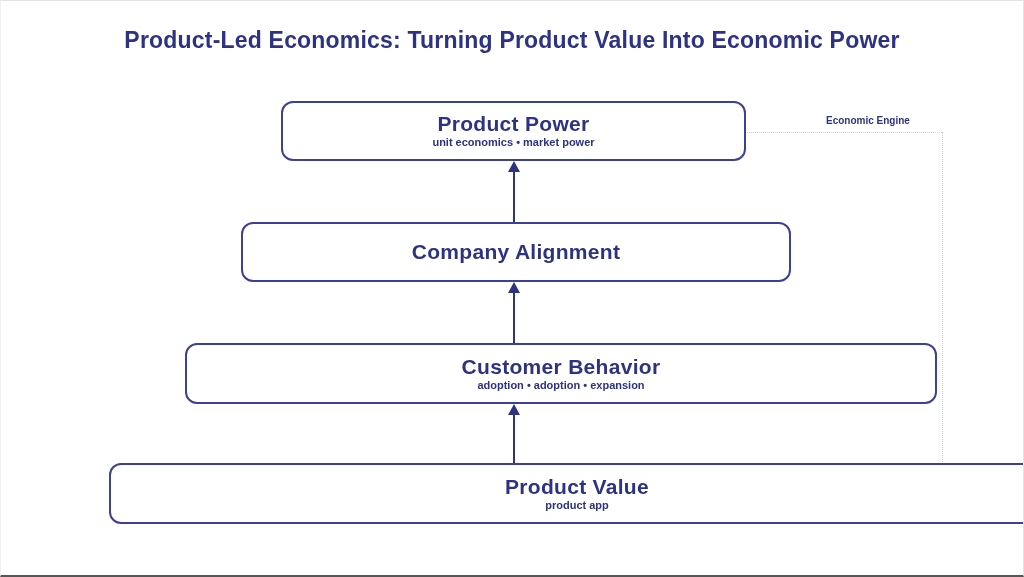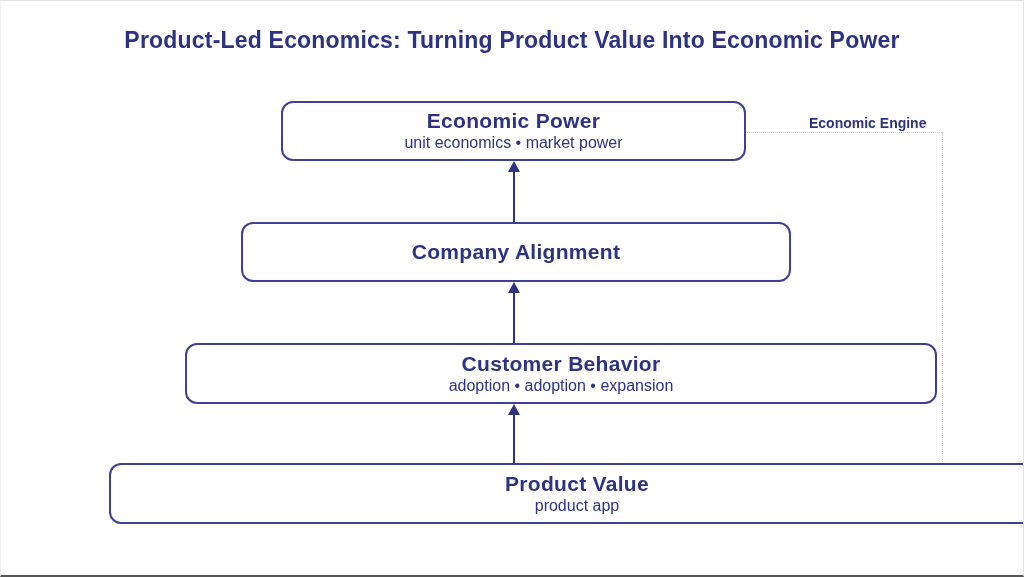"Economic Power" div.node-title { text: Economic -> Product }
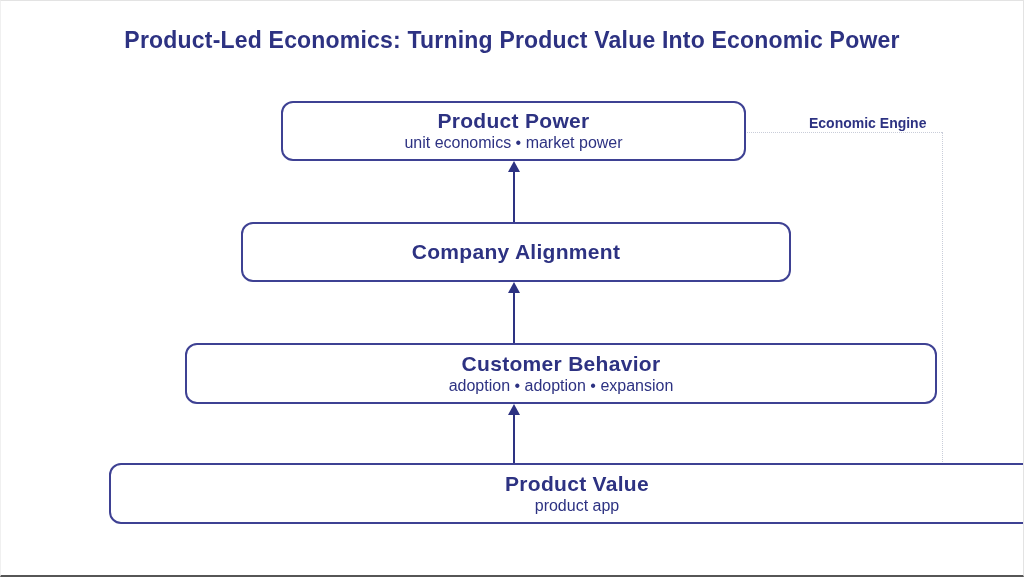"Economic Engine" .loop-label { font-size: 14px -> 10px; left: 808px -> 825px; text-align: center -> left }
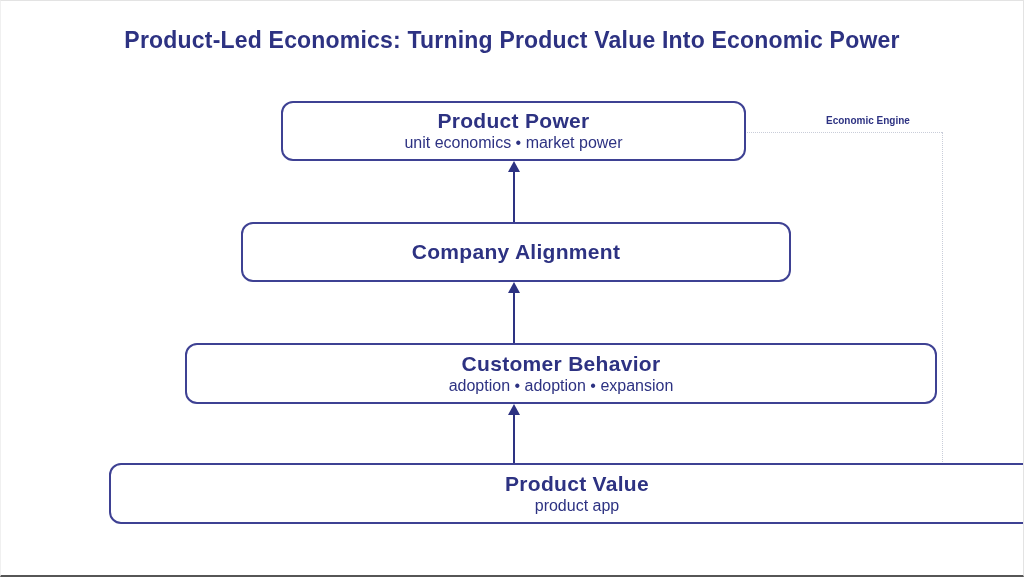"unit economics • market power" .node .node-subtitle { font-size: 16px -> 11px; font-weight: 400 -> 700 }
